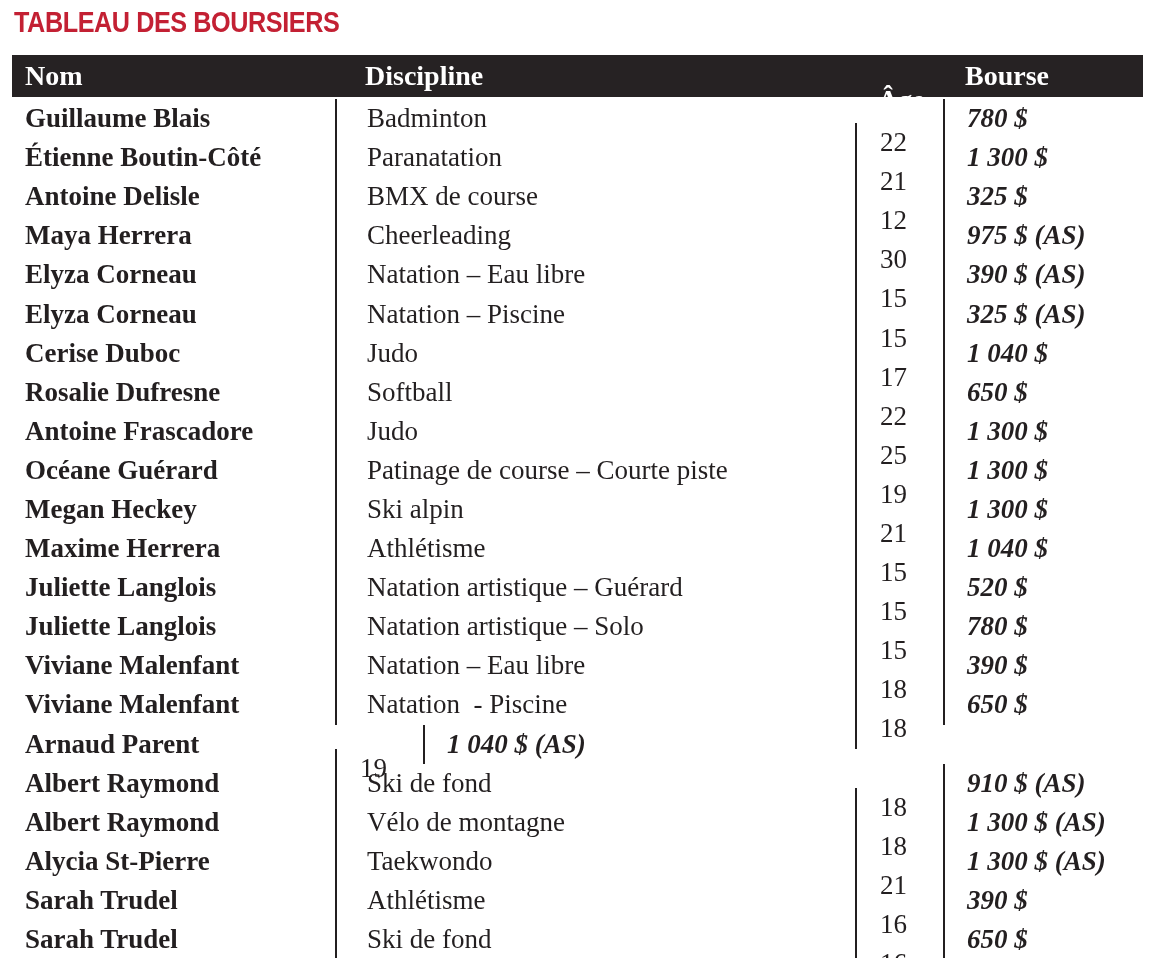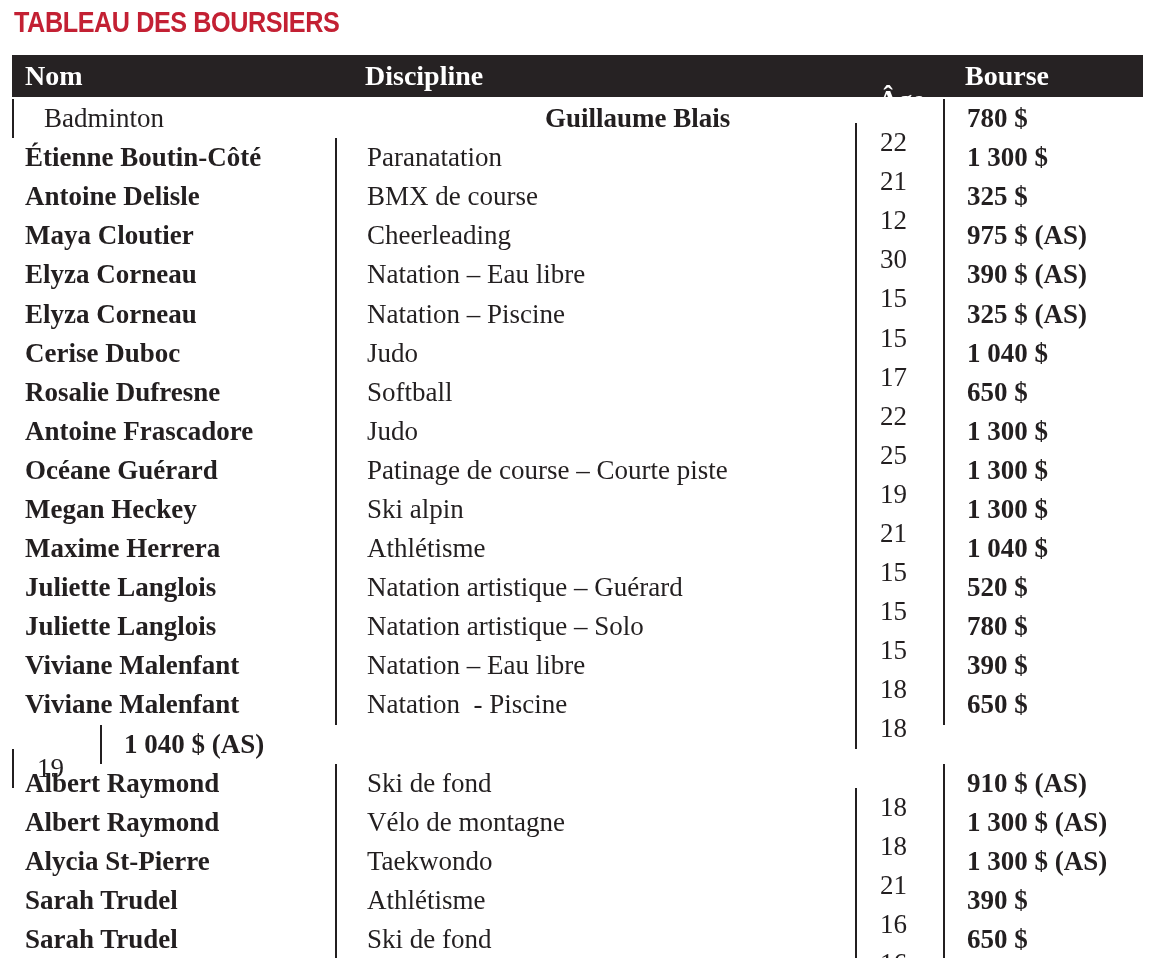"Badminton" div.td { order: before "Guillaume Blais" -> after "Guillaume Blais" }
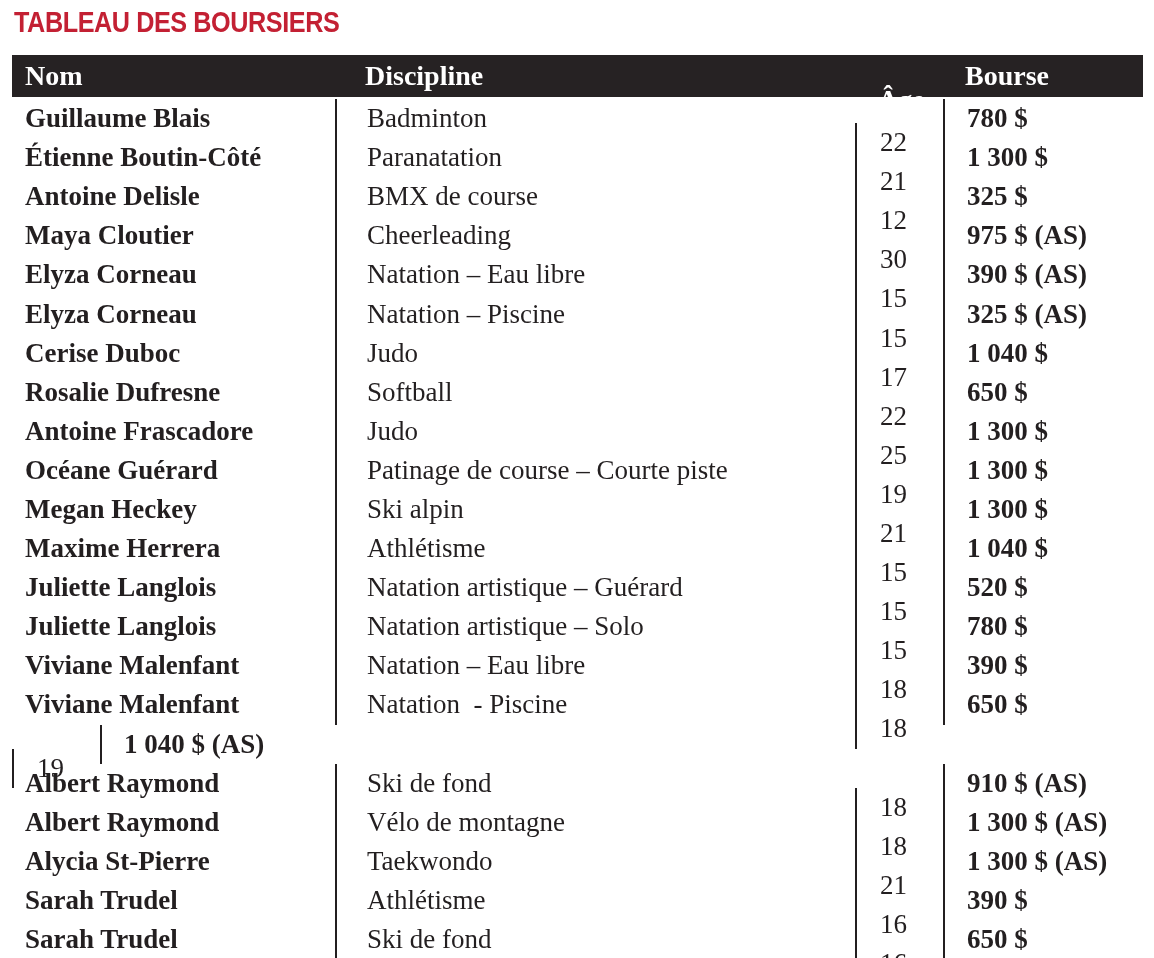"780 $" .cell-bourse { font-style: none -> italic }
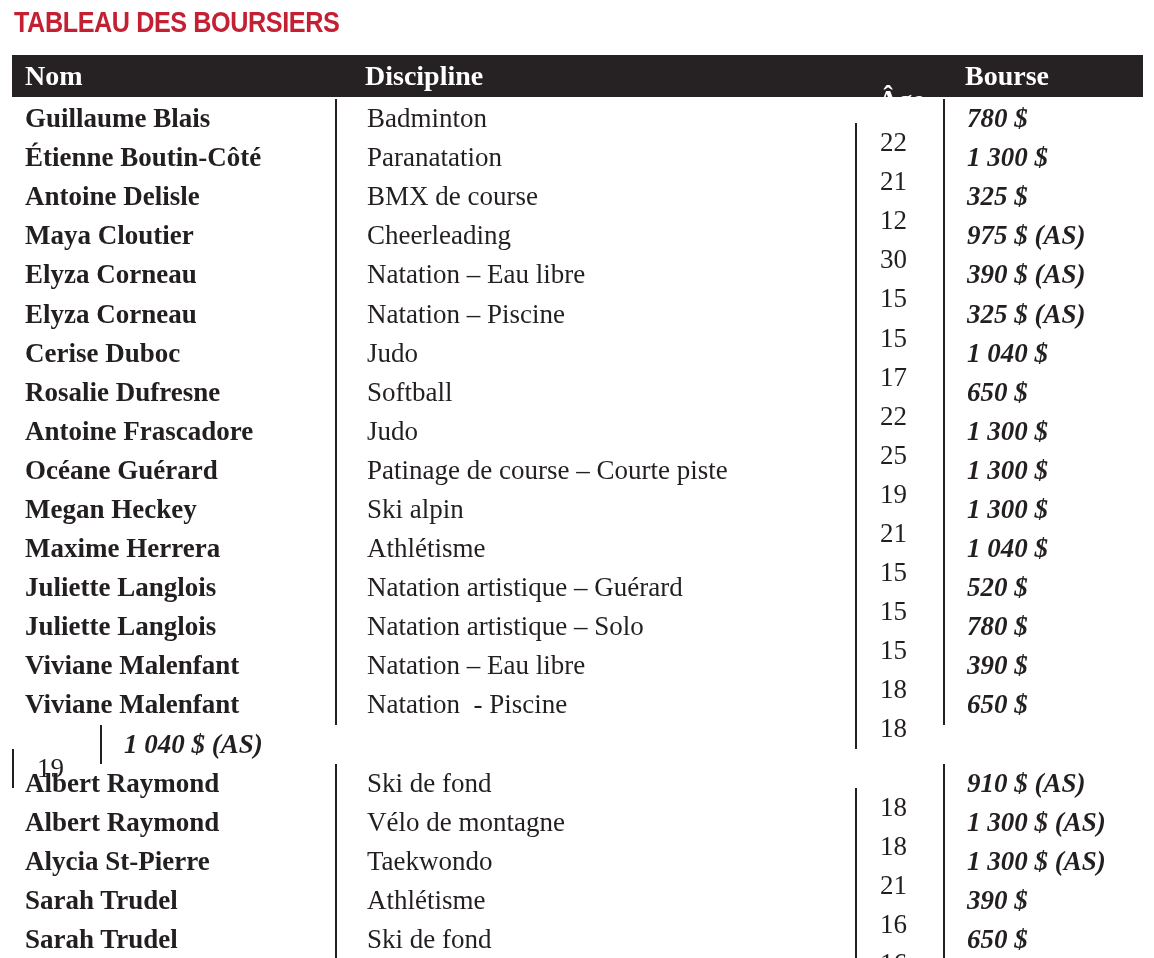"Maya Cloutier" div.td { text: Cloutier -> Herrera }
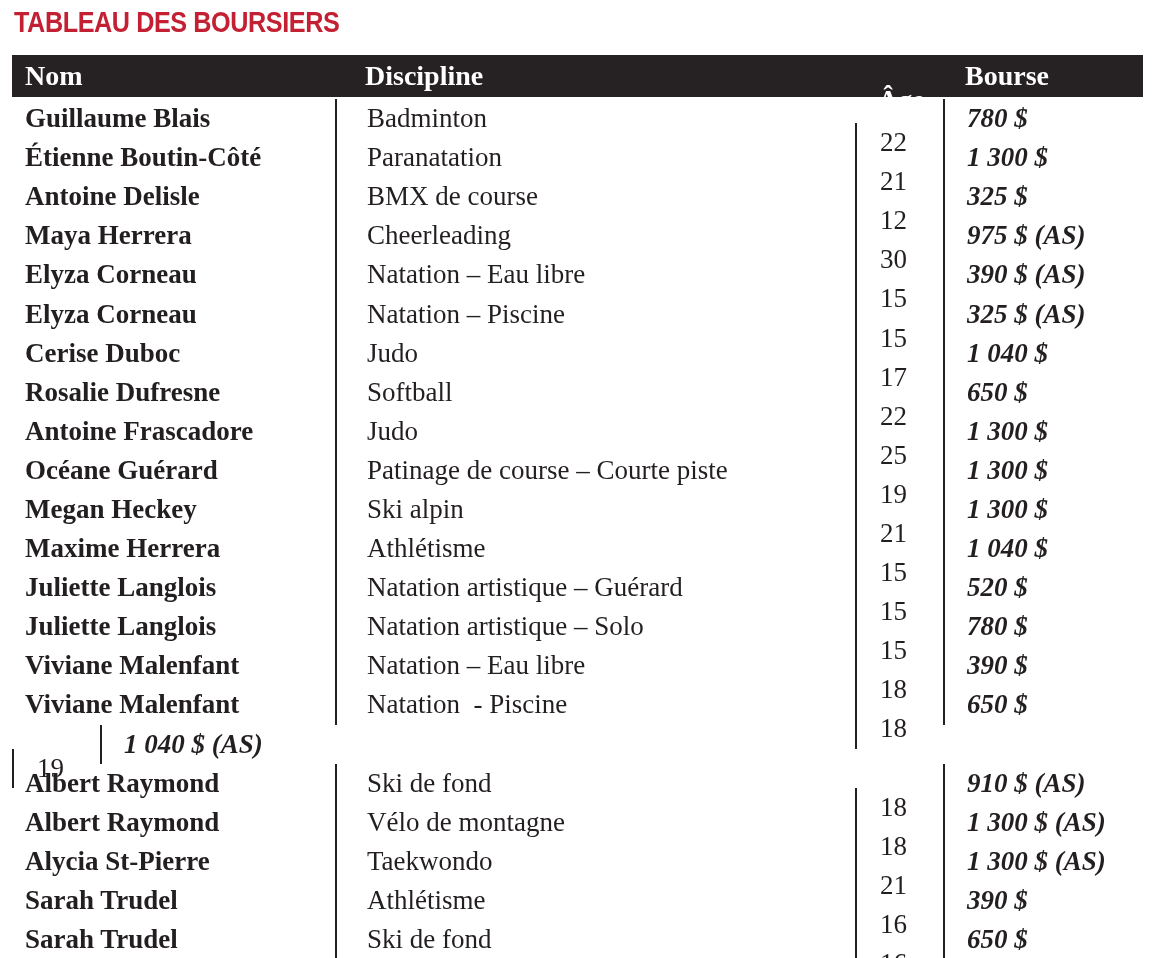"Arnaud Parent" div.td { html: none -> <div>Arnaud Parent</div> }
